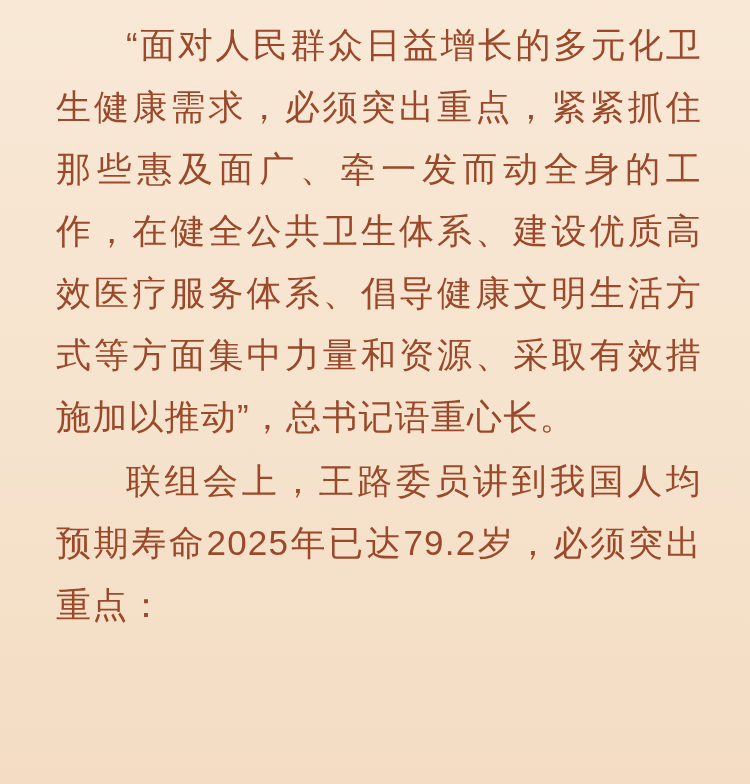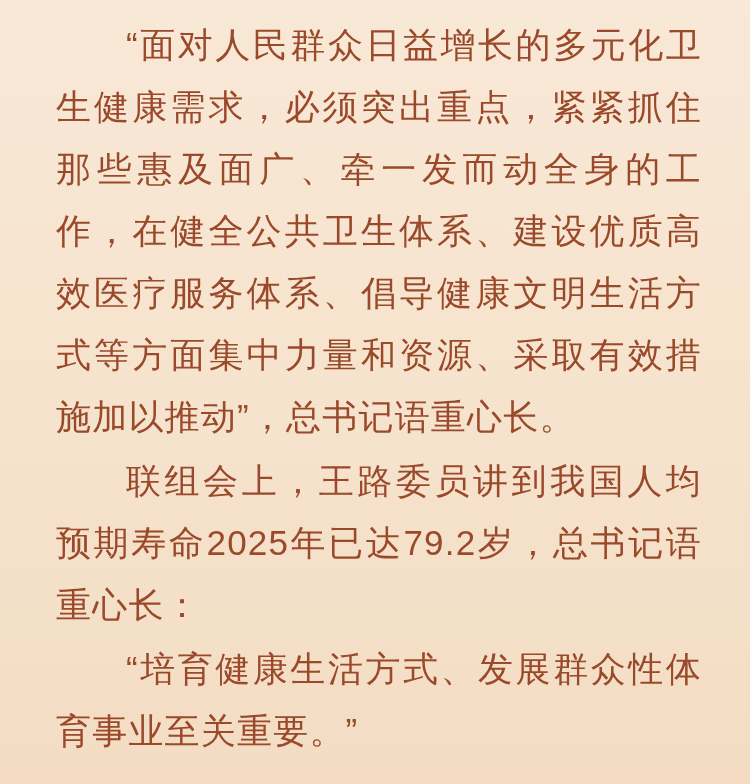"联组会上，王路委员讲到我国人均预期寿命2025年已达79.2岁，总书记语重心长：" p.para { text: 总书记语重心长 -> 必须突出重点 }
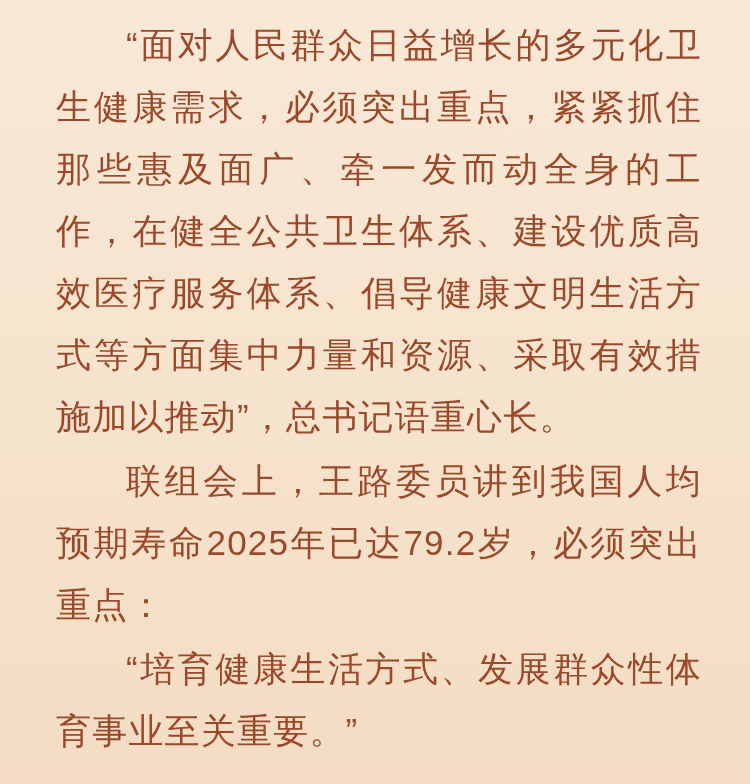"“培育健康生活方式、发展群众性体育事业至关重要。”" p.para { html: <p>“培育健康生活方式、发展群众性体育事业至关重要。”</p> -> none }
